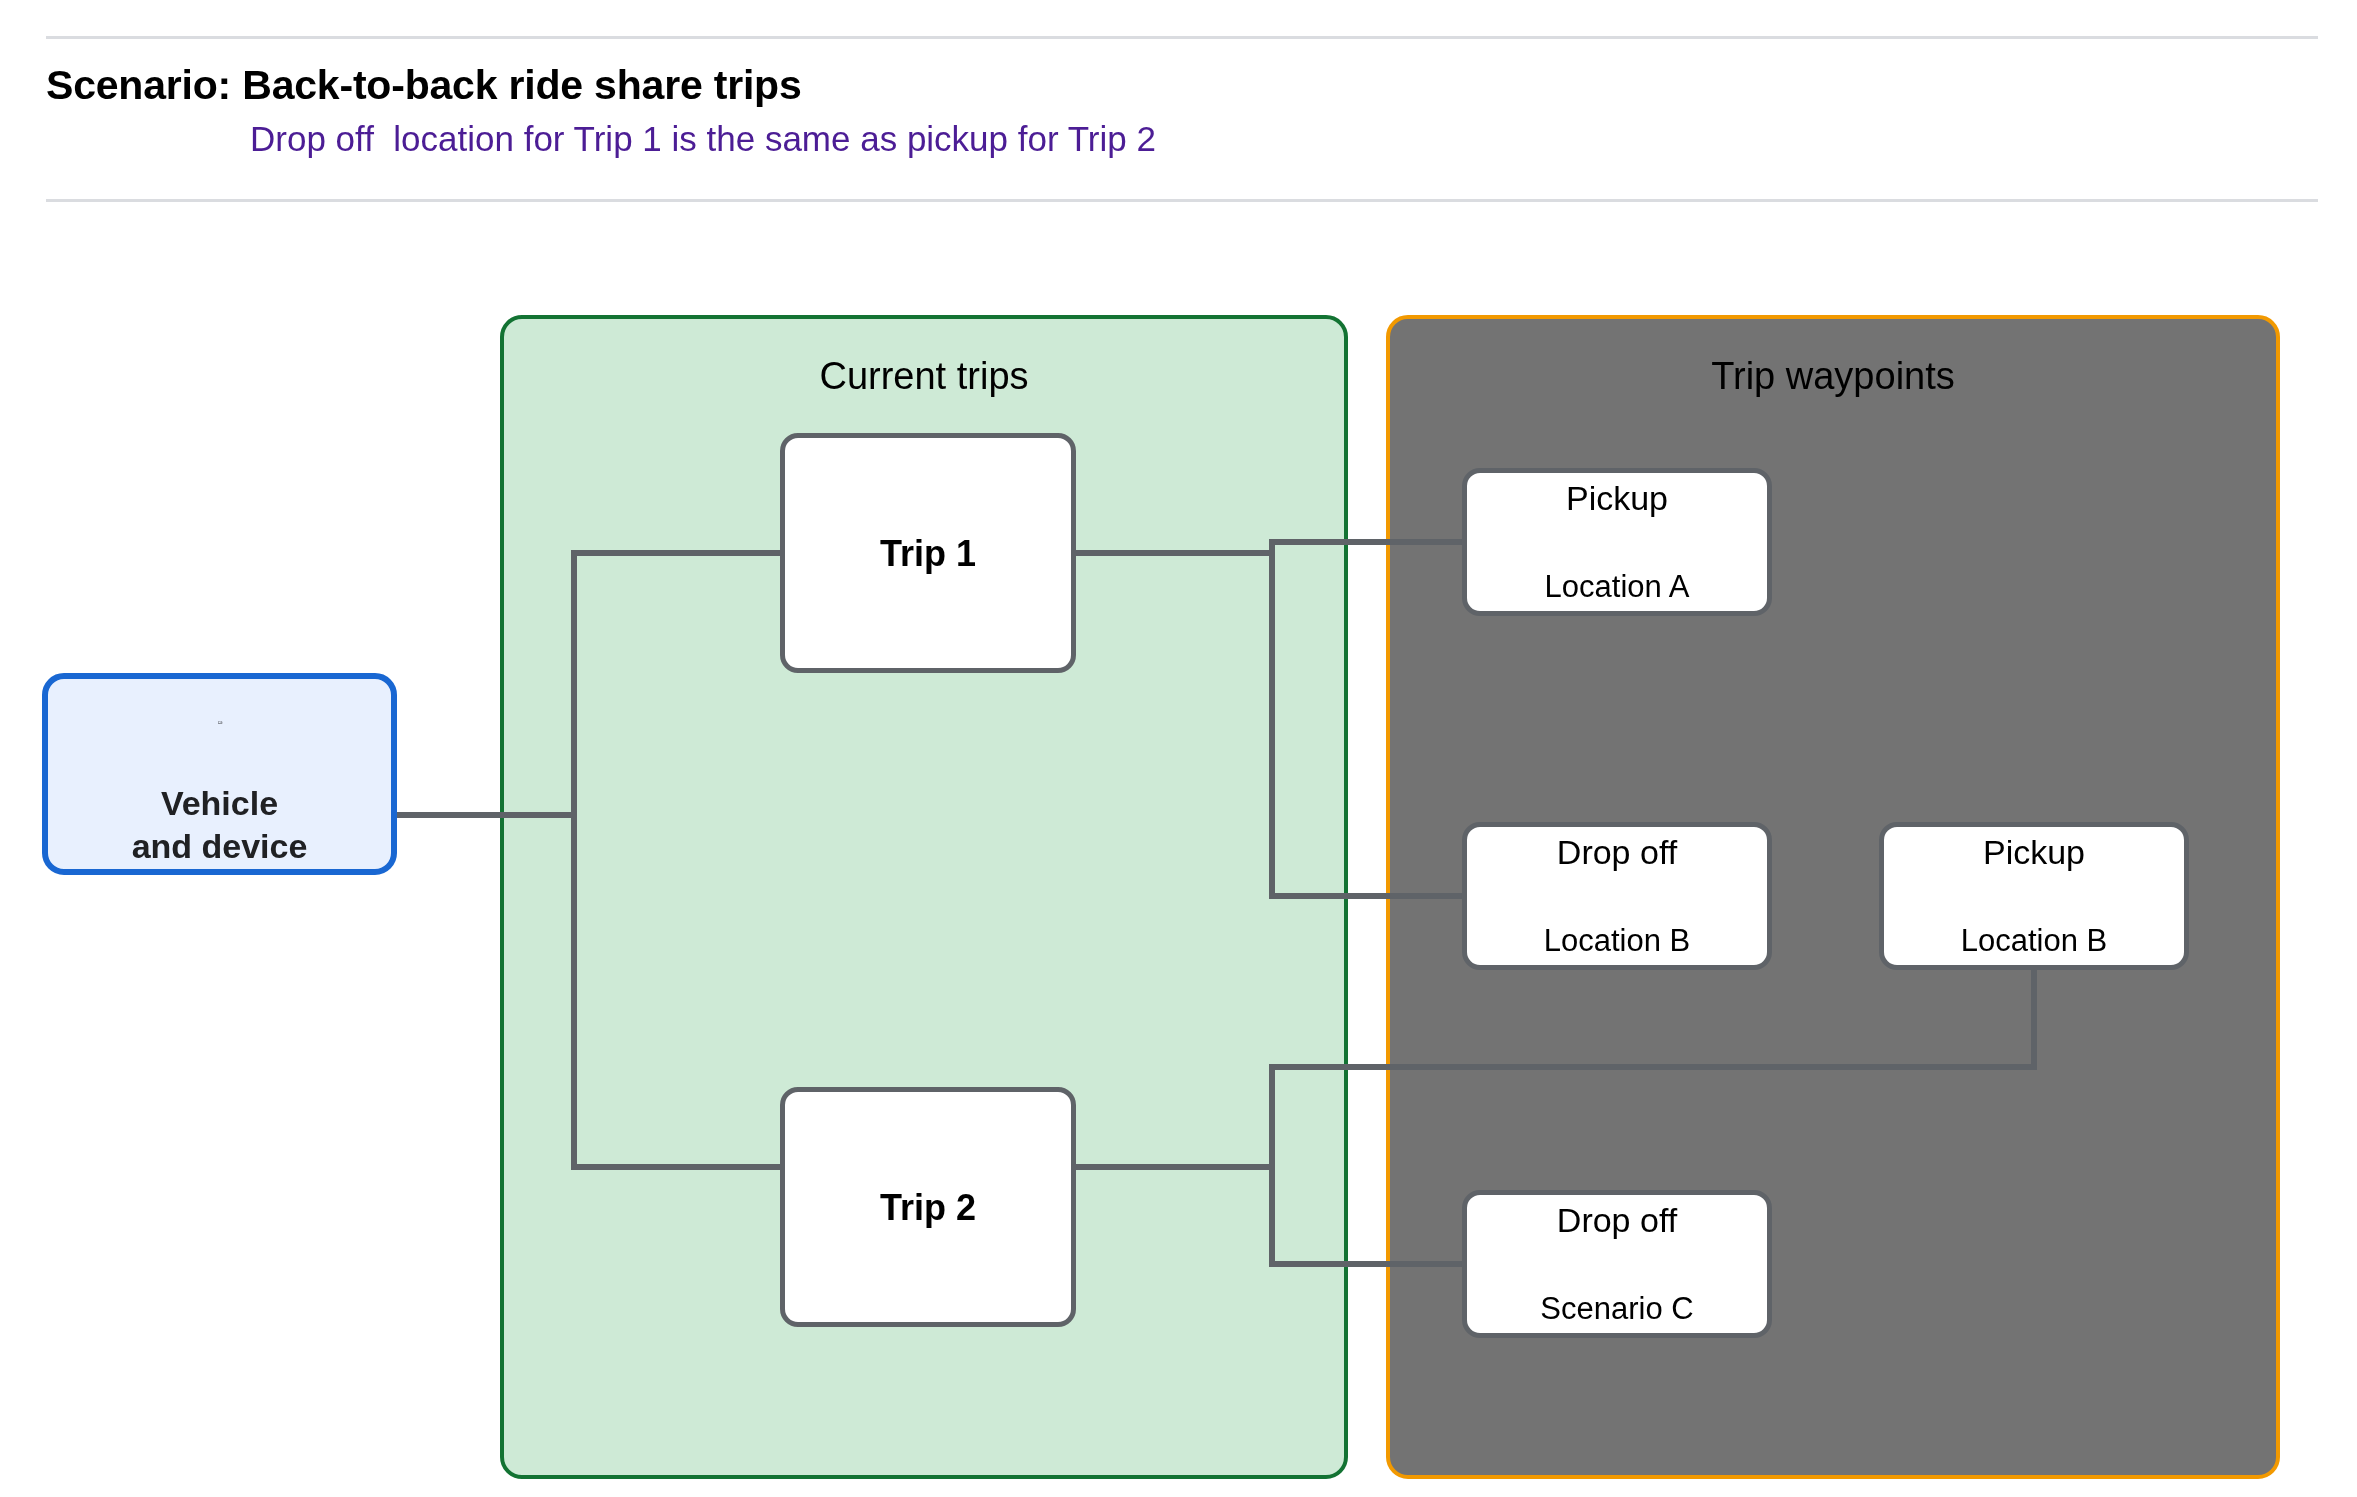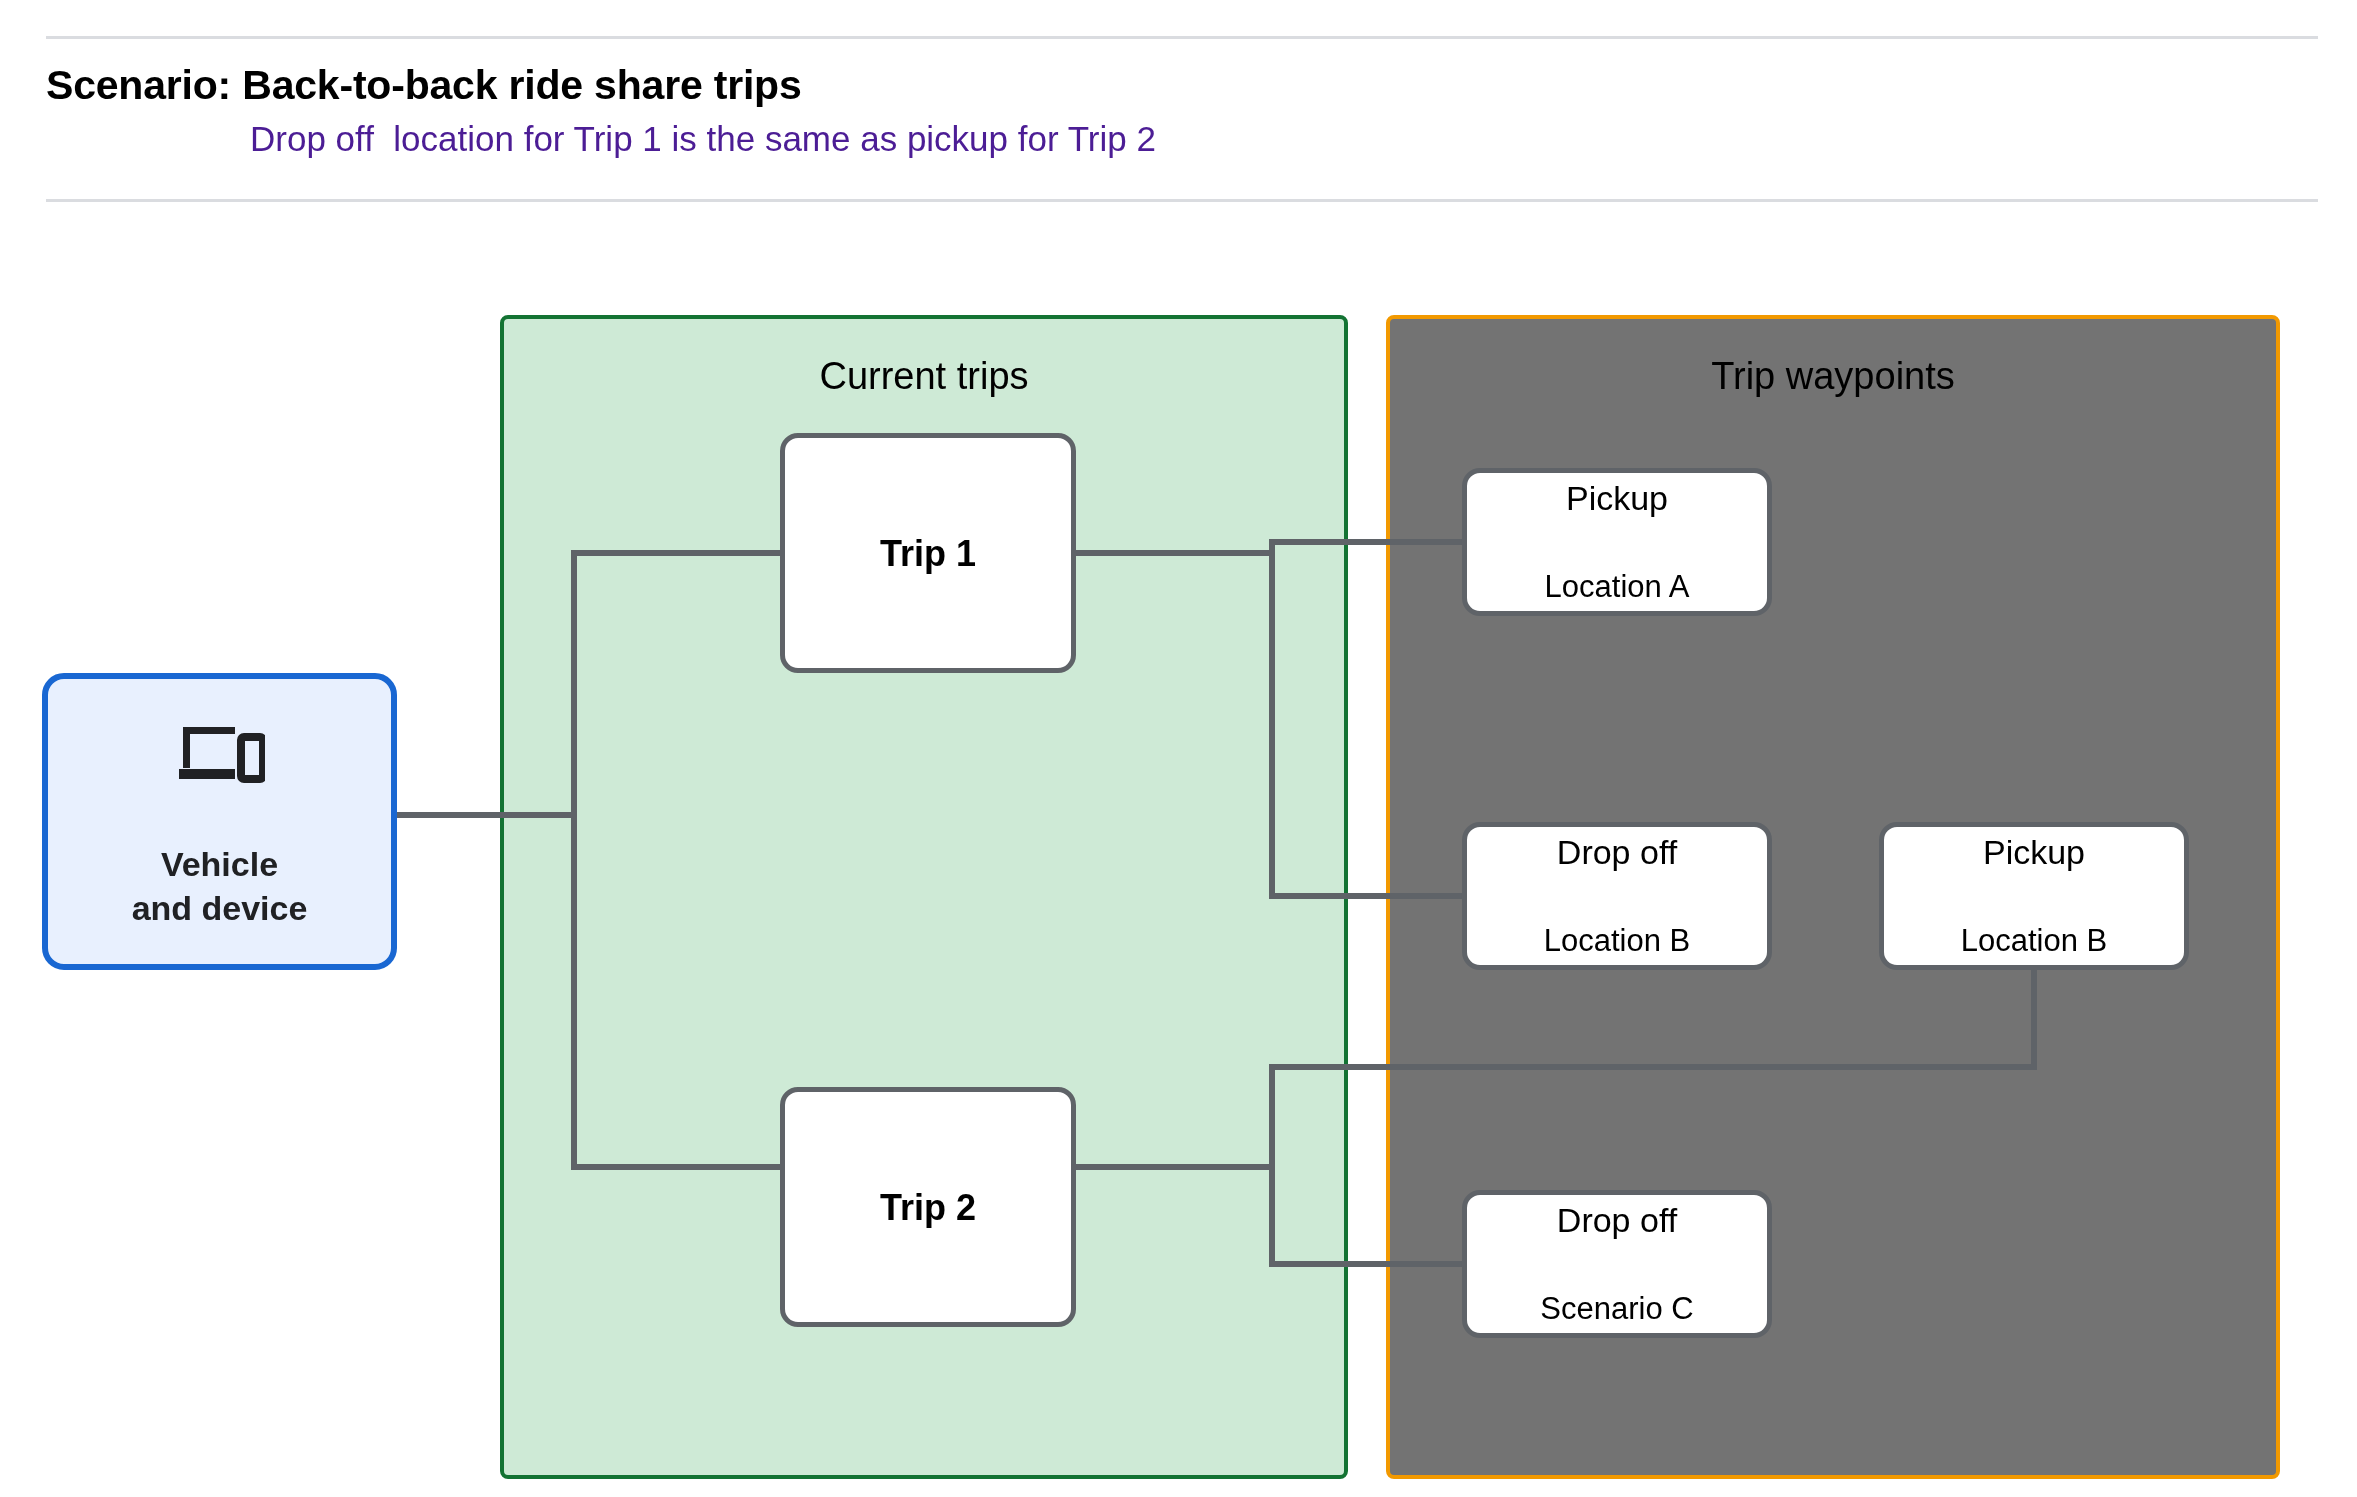"Current trips" .group { border-radius: 8px -> 22px }
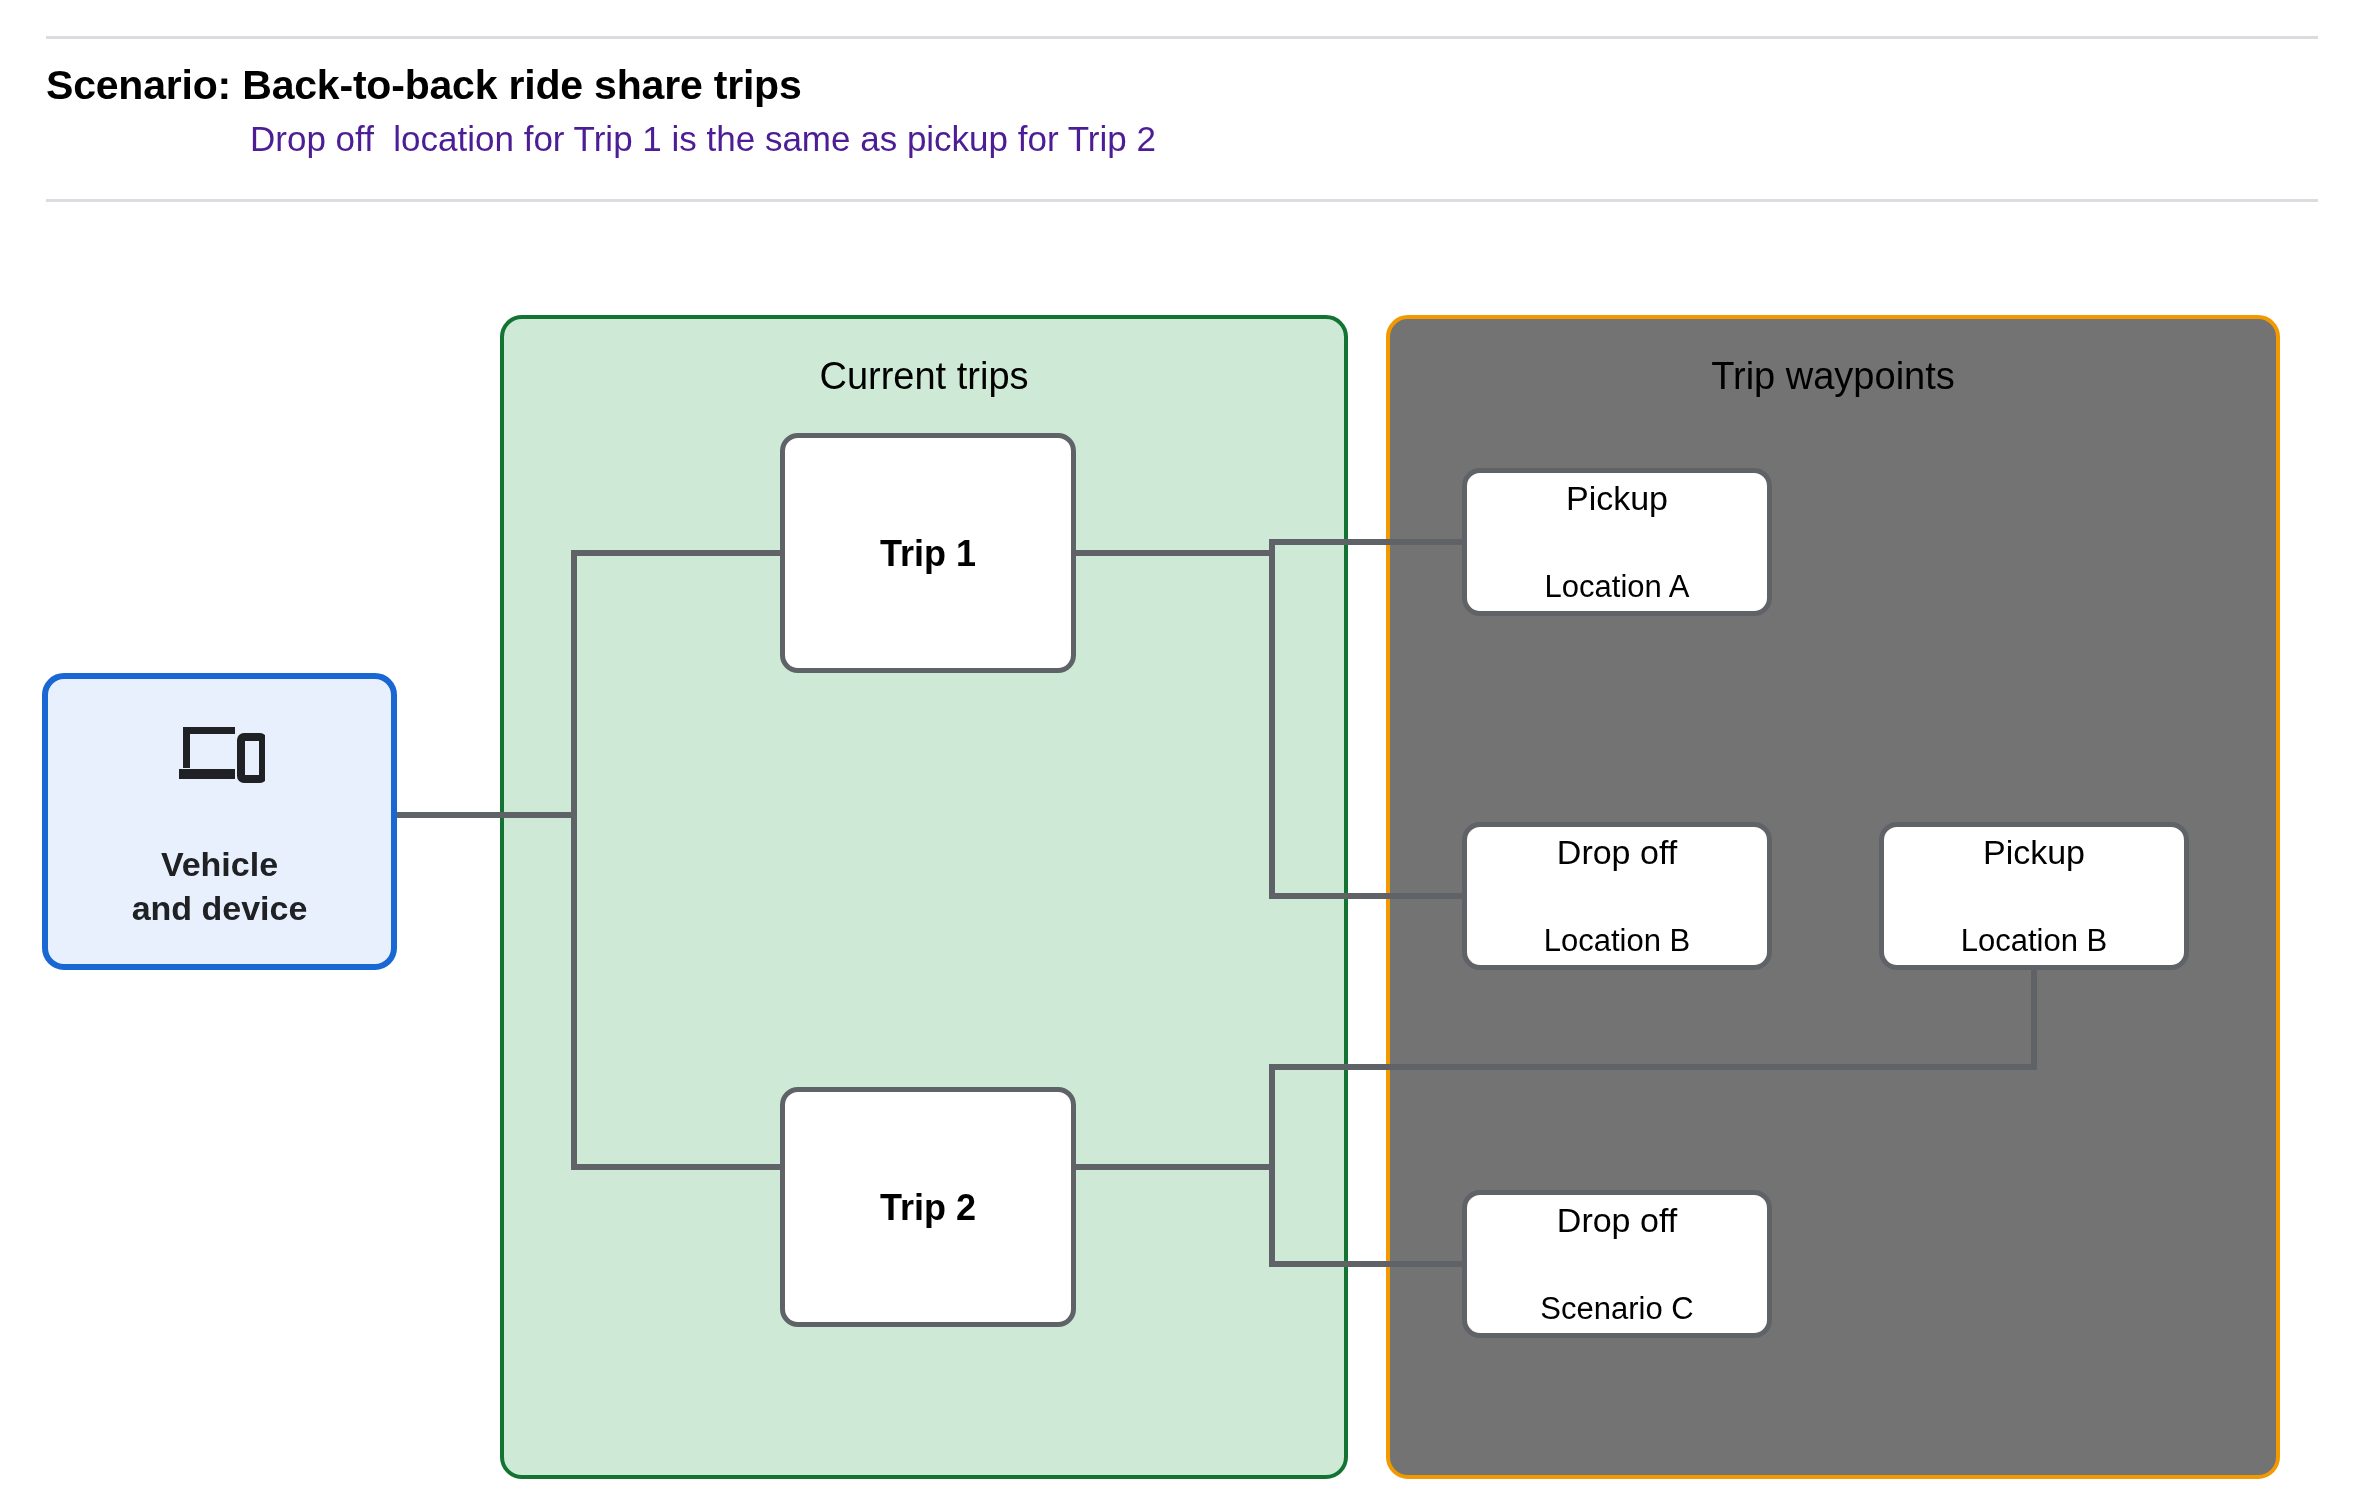"Vehicle" #node-vehicle { height: 297px -> 202px }
